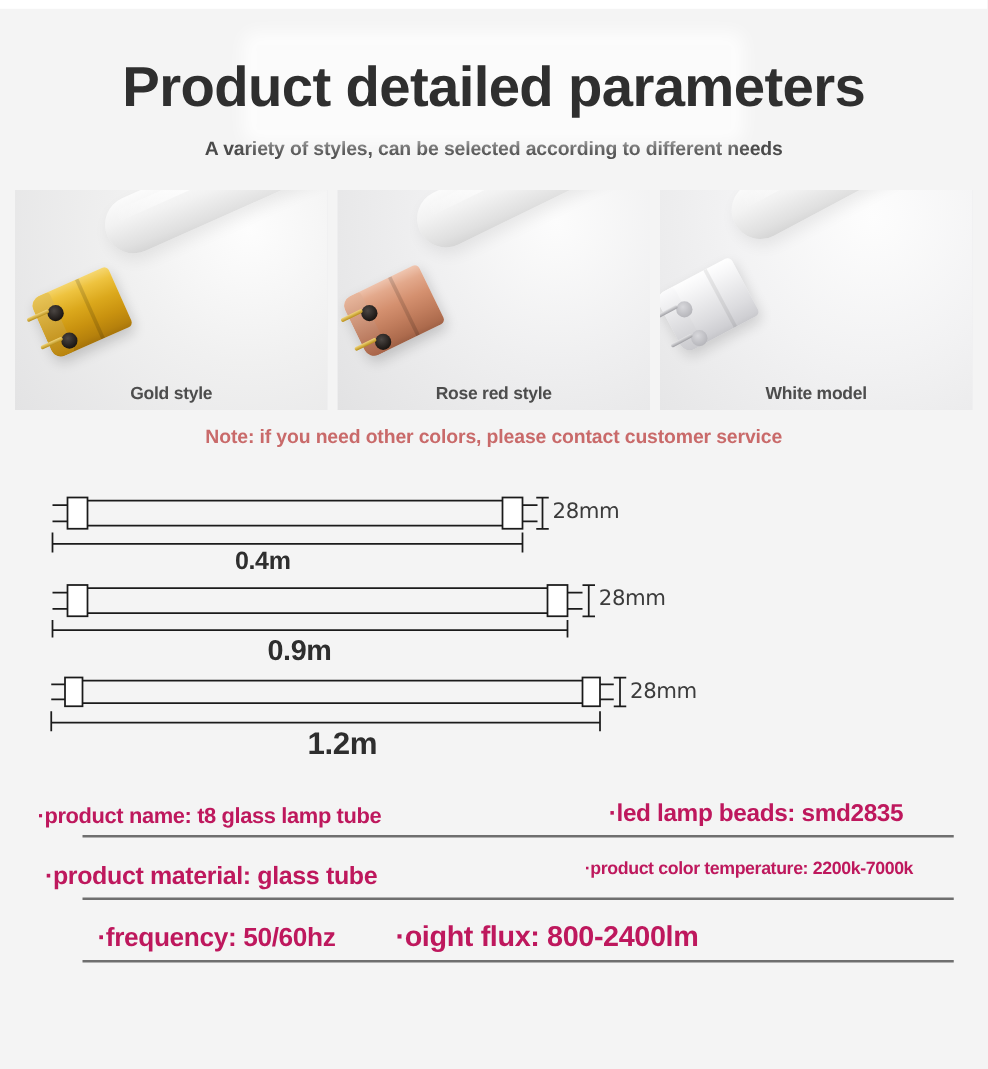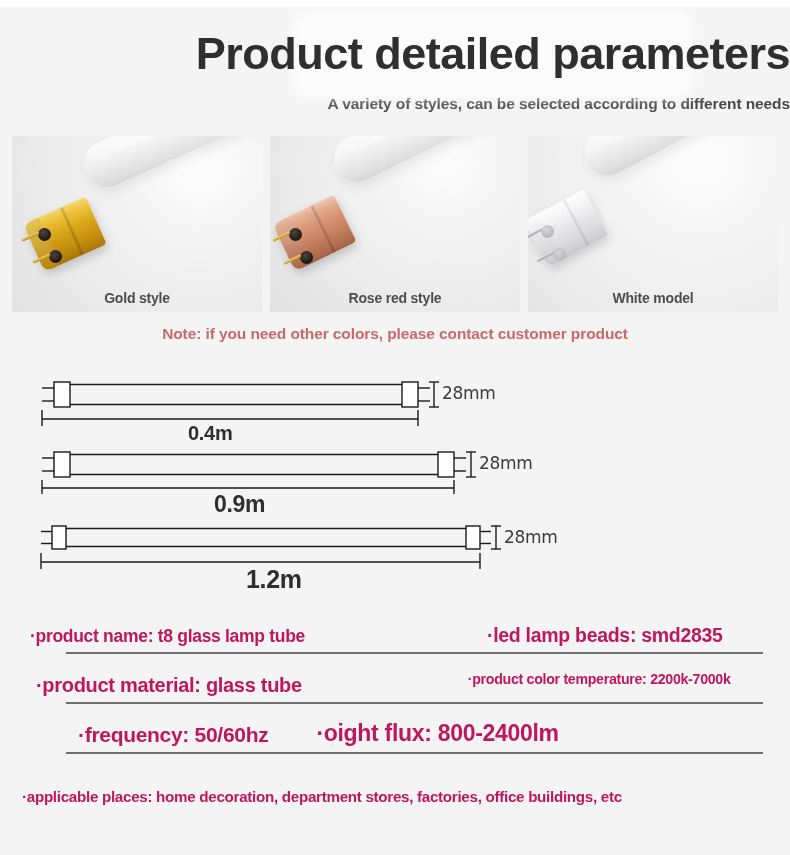"Product detailed parameters" .header { padding-top: 30px -> 46px; text-align: right -> center }
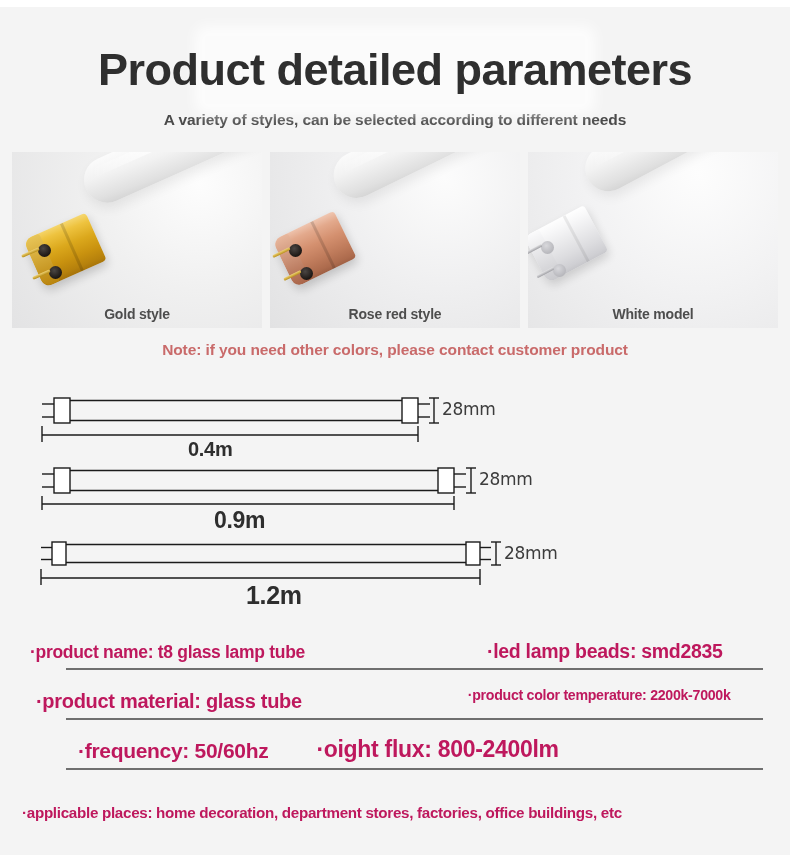"Note: if you need other" div.note { text: product -> service }
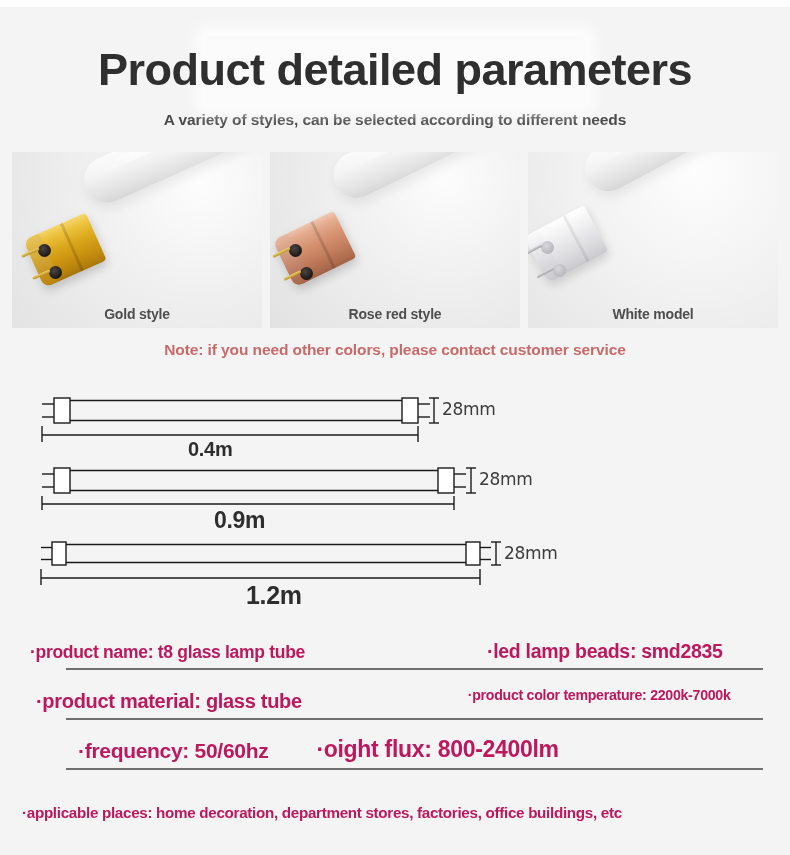"·applicable places: home decoration," div.spec-row { html: <div> <div>·applicable places: home decoration, department stores, factories, office buildings, etc</div> </div> -> none }
